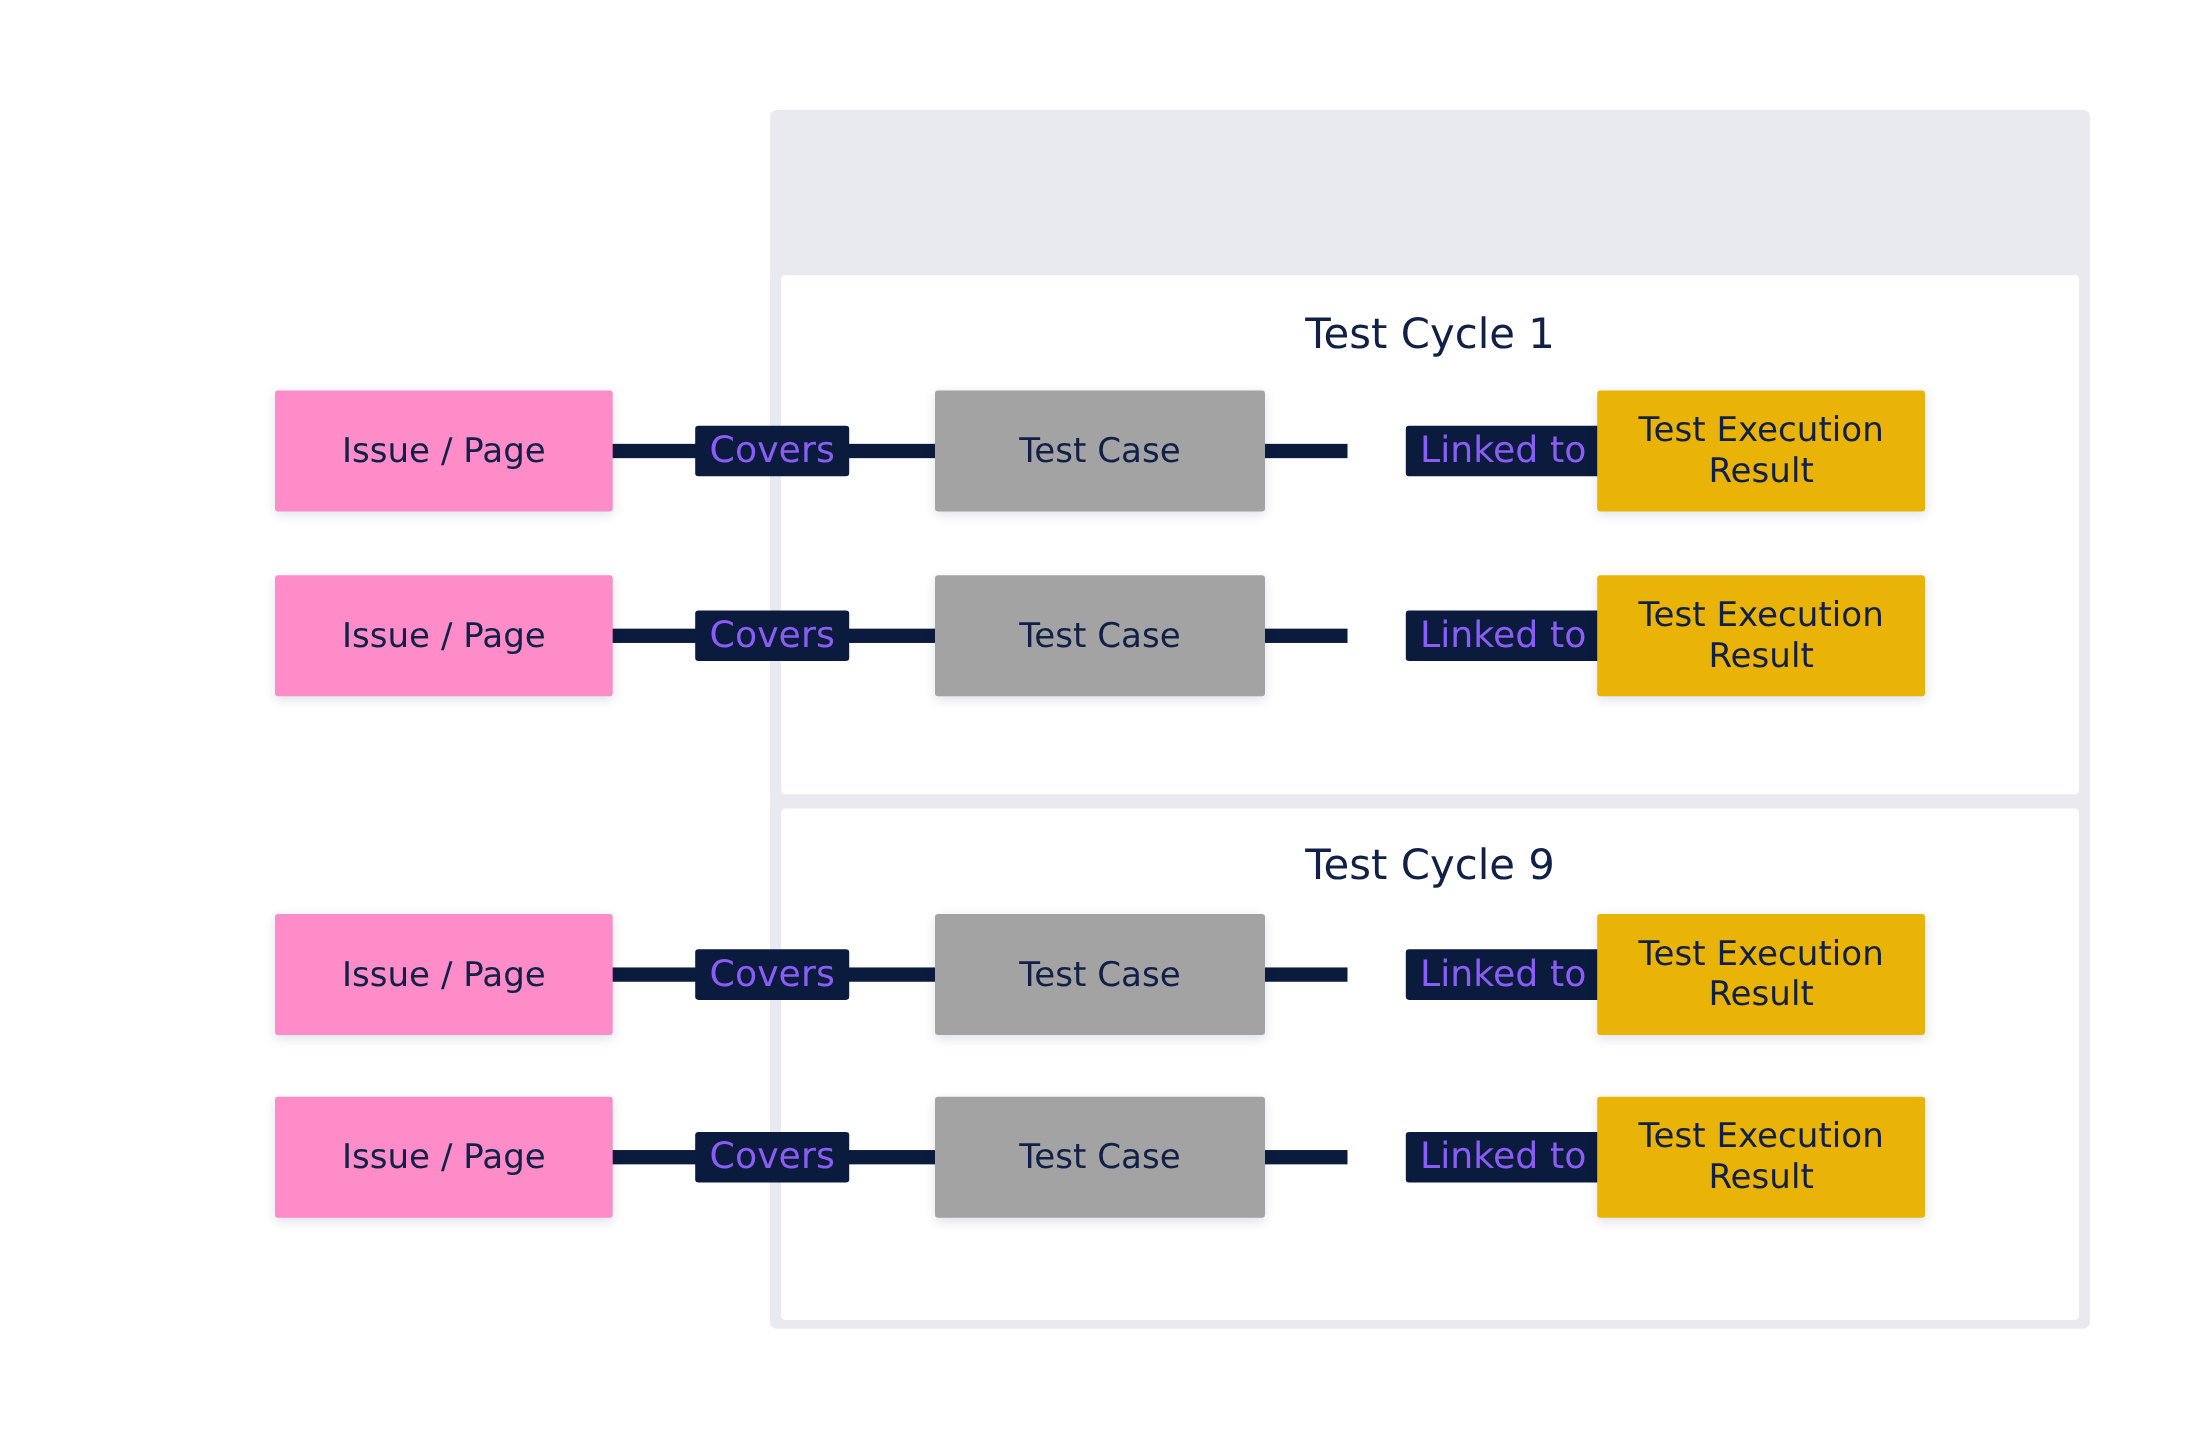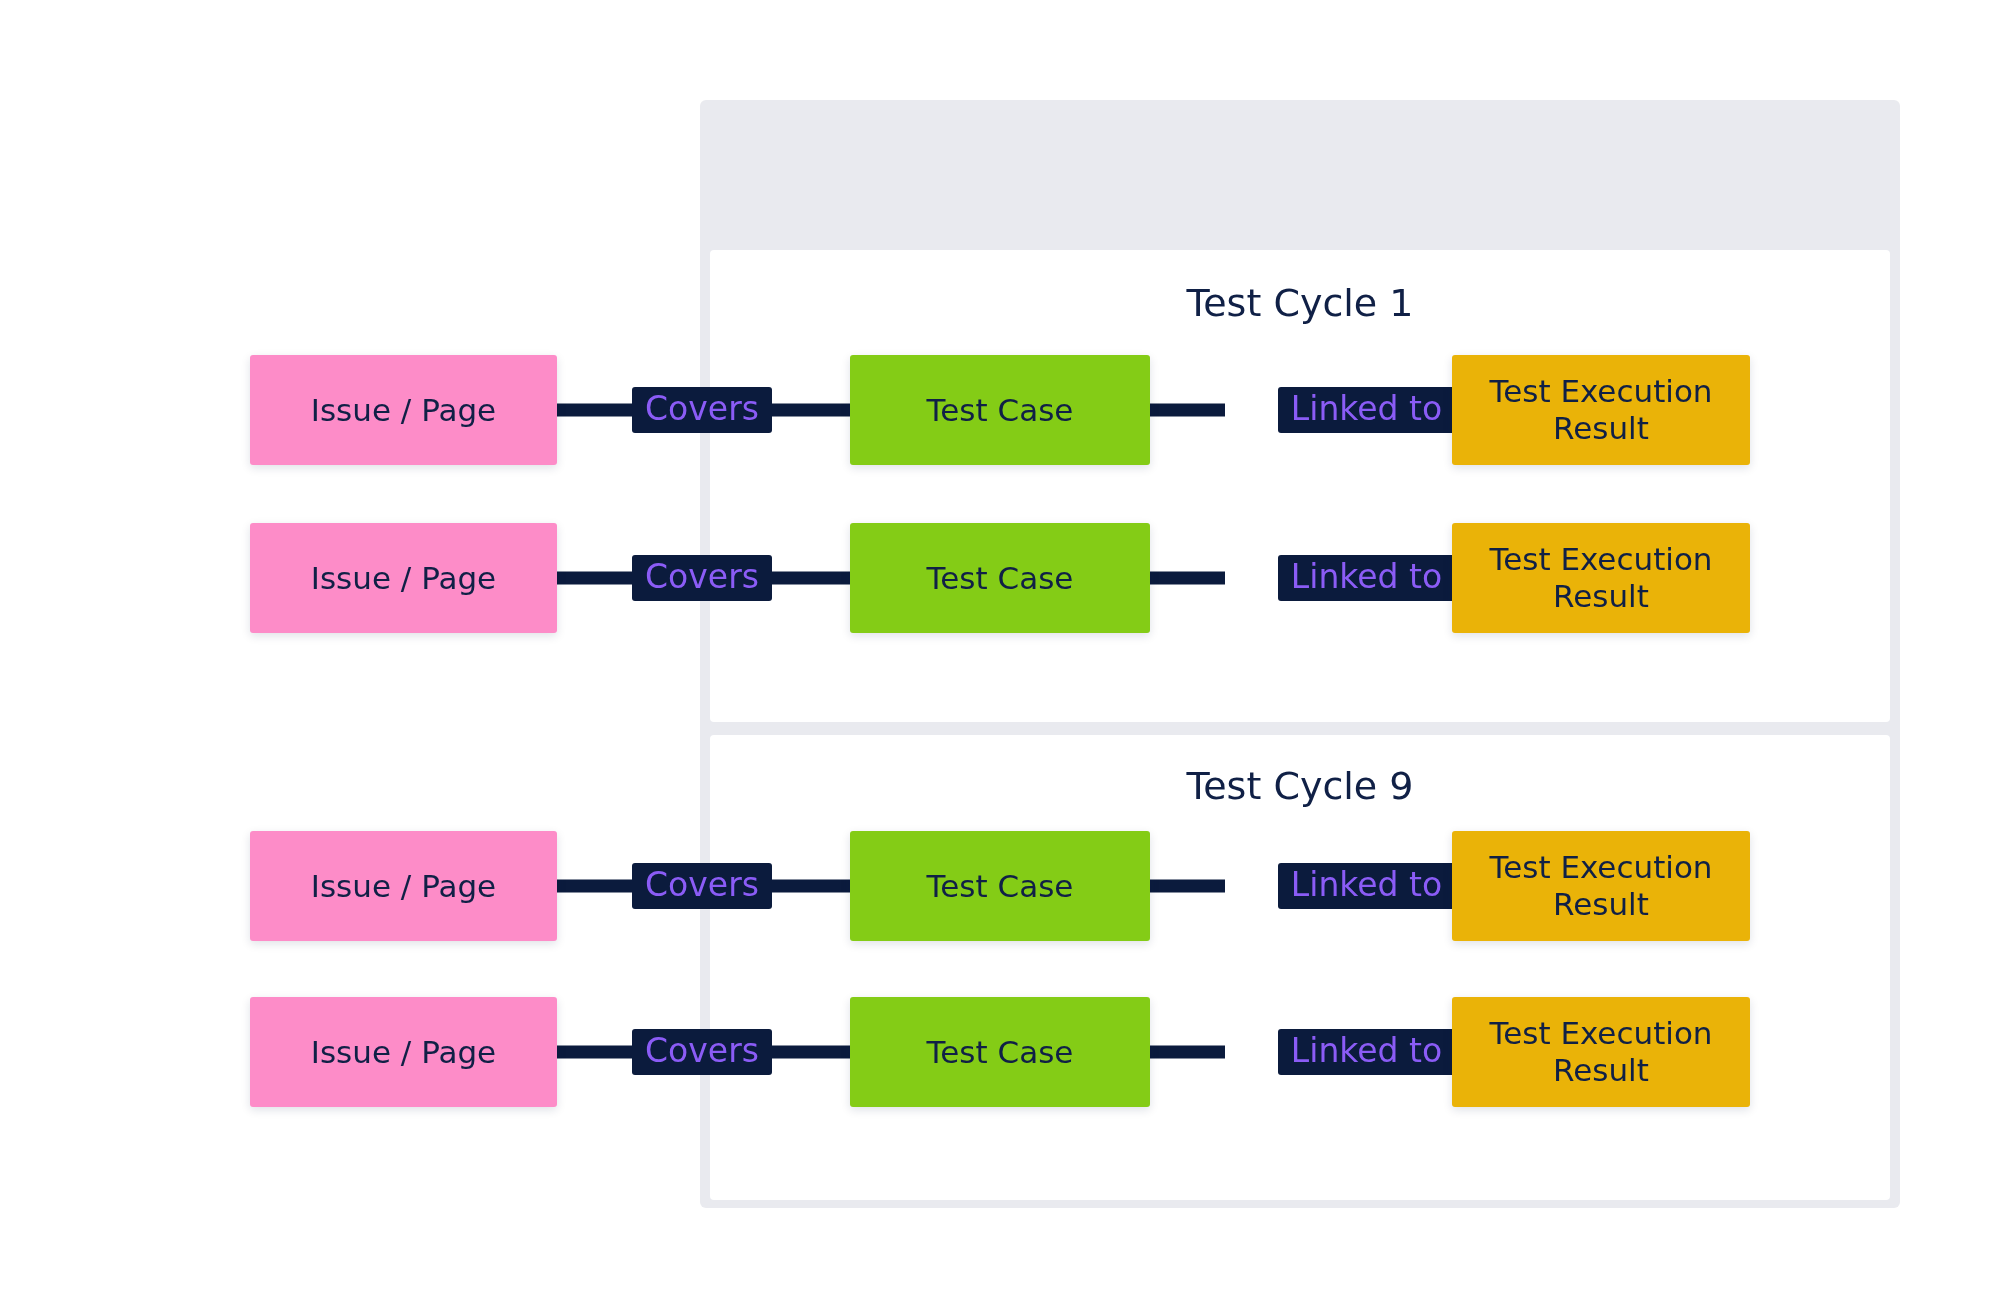"Test Case" .node-case { background: #84cc16 -> #a3a3a3 }
